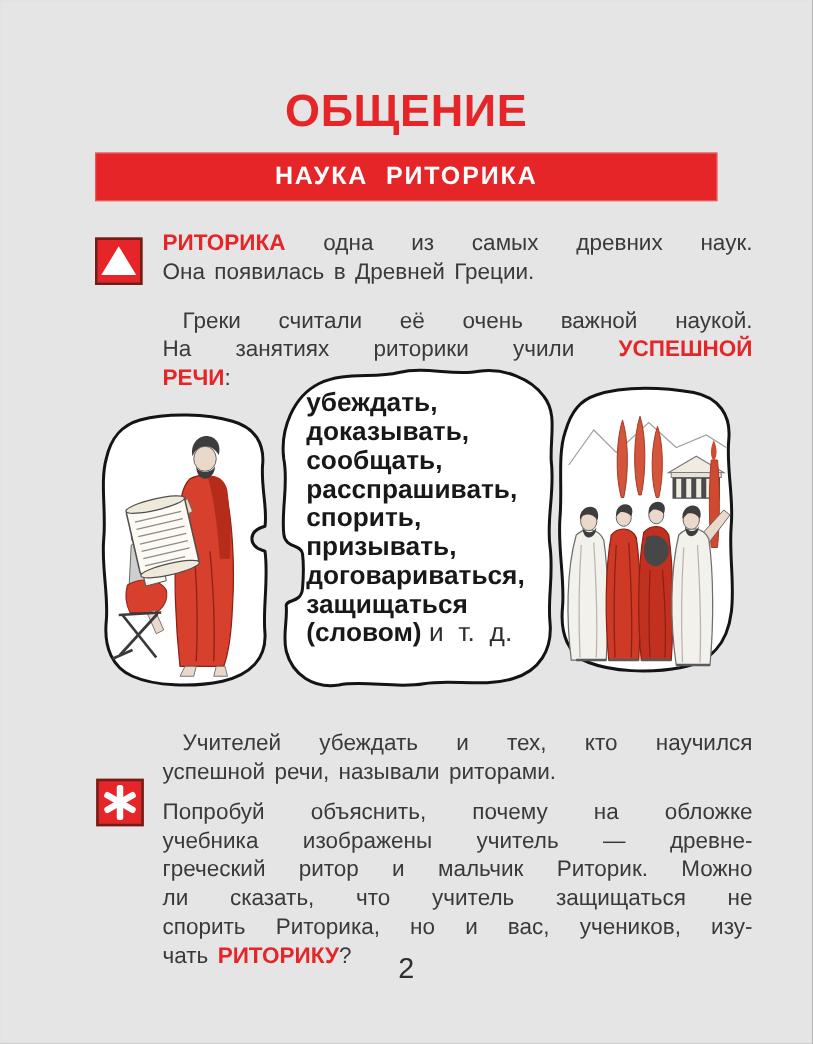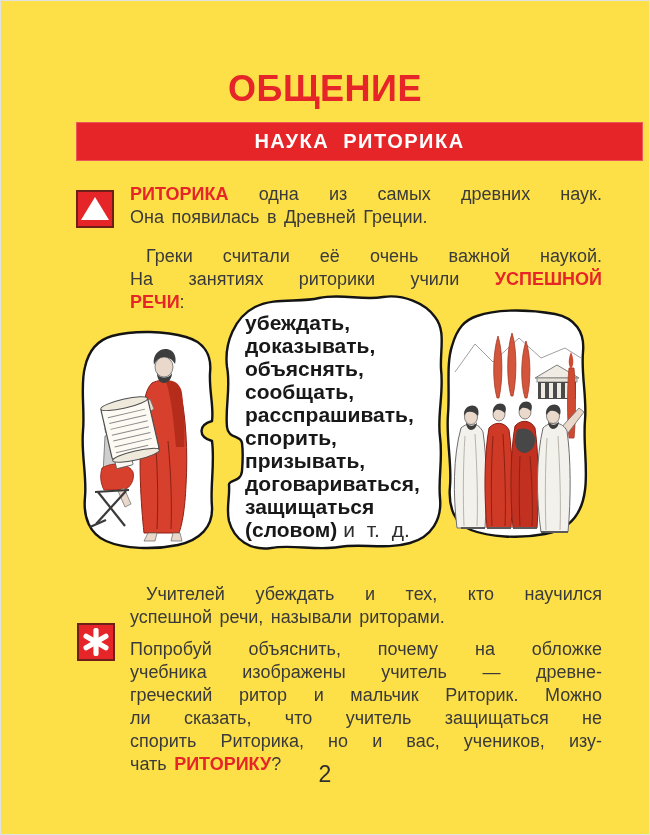"ОБЩЕНИЕ" .page { background: #fde047 -> #e5e5e5 }
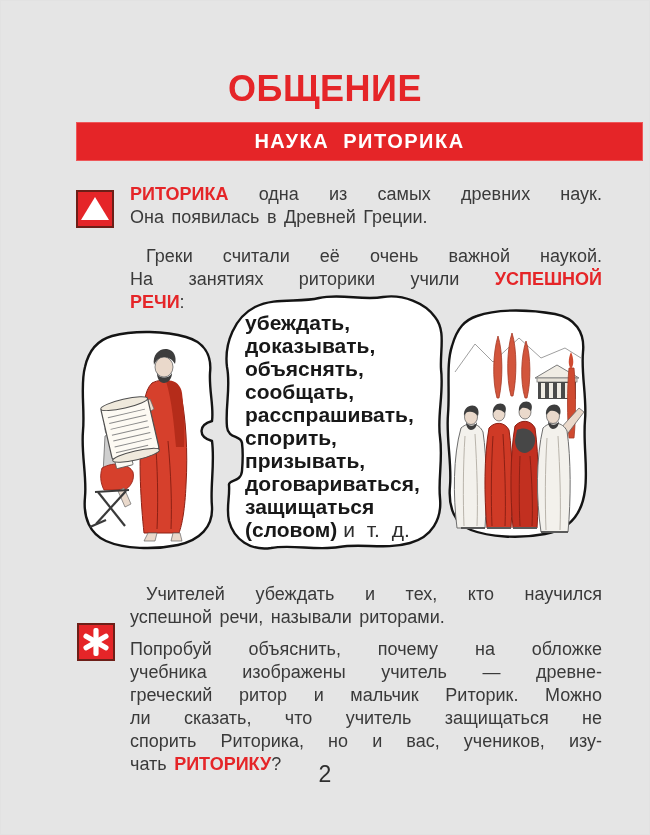"НАУКА РИТОРИКА" .banner { width: 567px -> 498px }
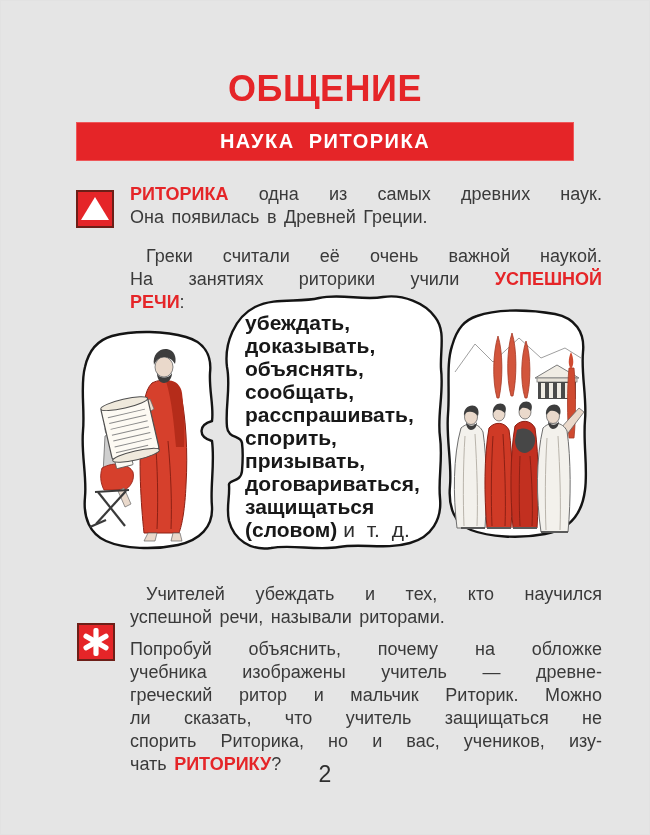"объяснять," div { html: <div>объяснять,</div> -> none }
